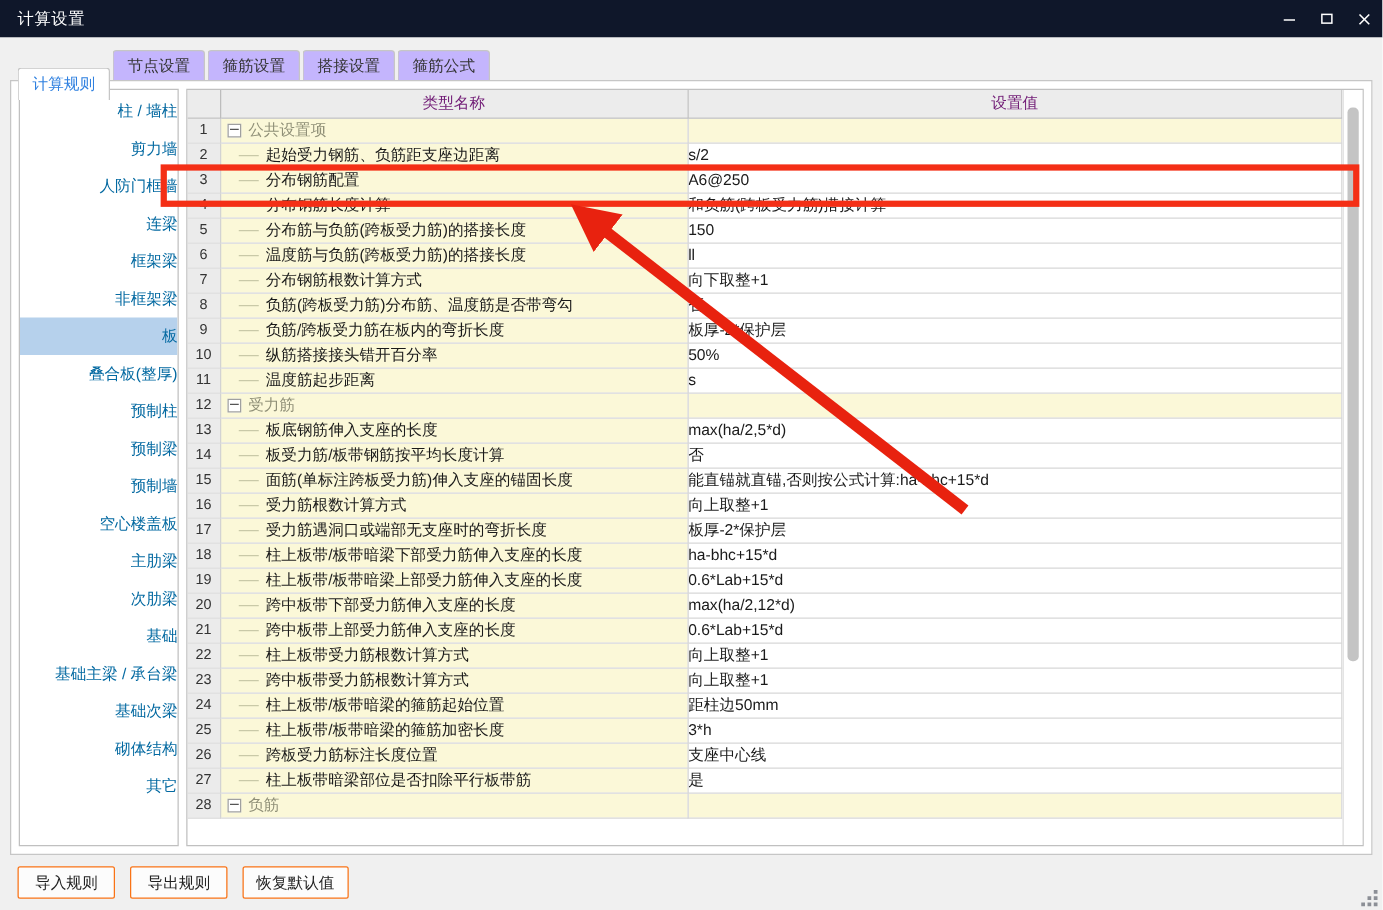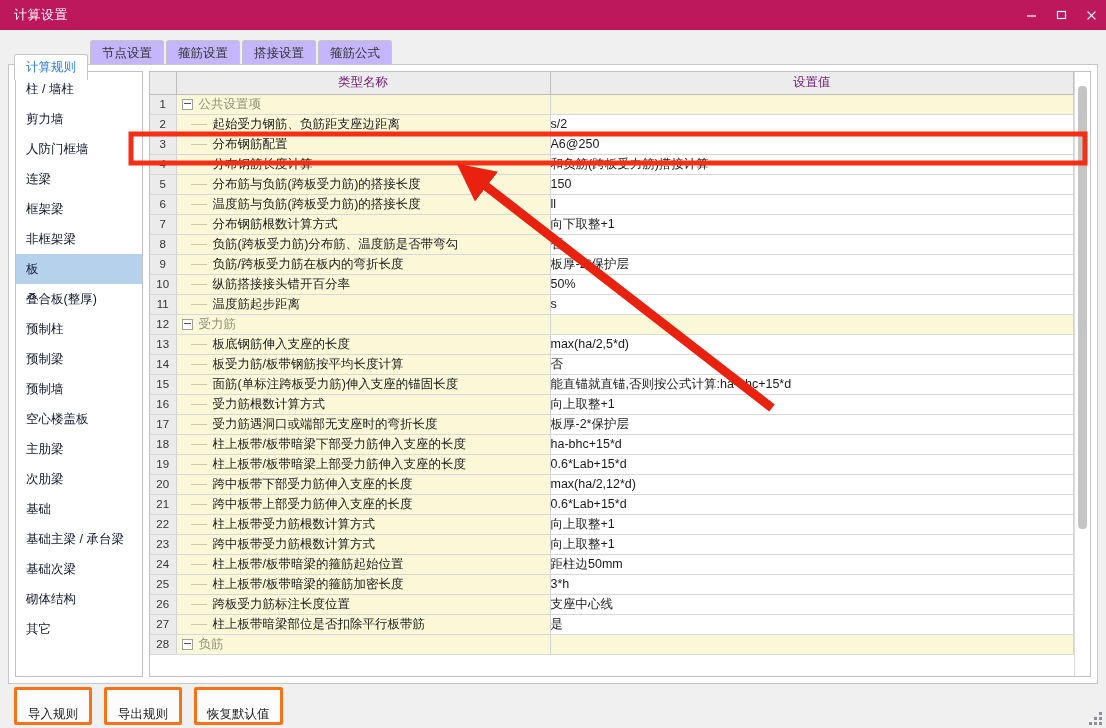"计算设置" .titlebar { background: #be185d -> #0f172a }
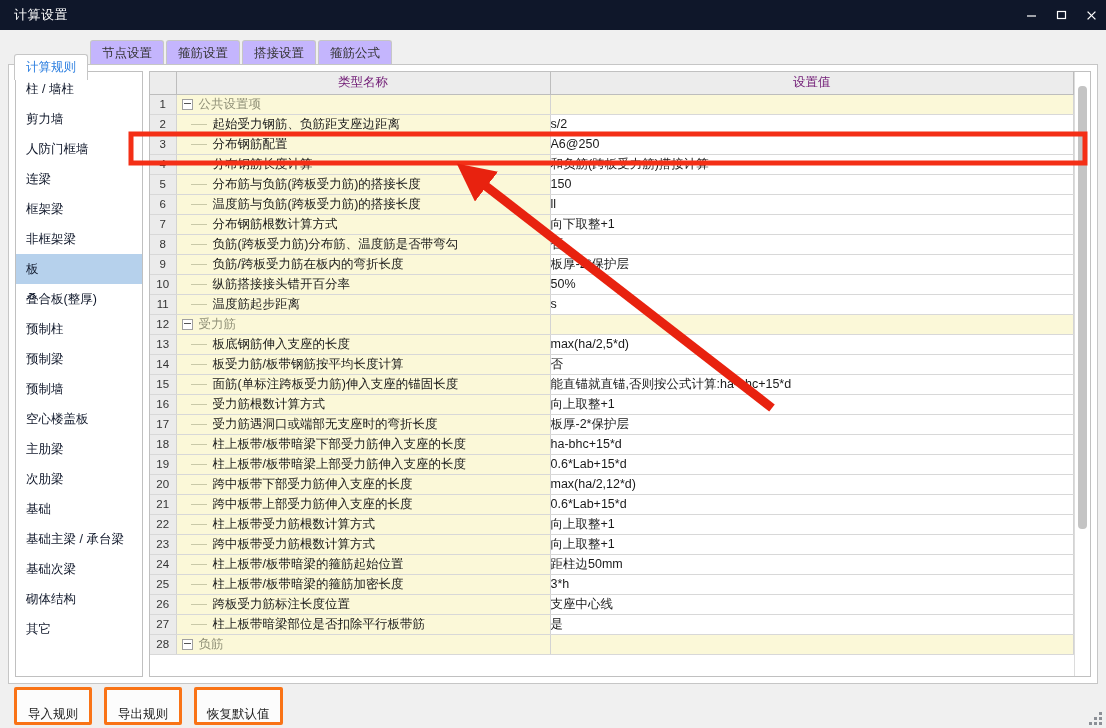"柱 / 墙柱" .side-item { color: #0f172a -> #0369a1; text-align: none -> right }
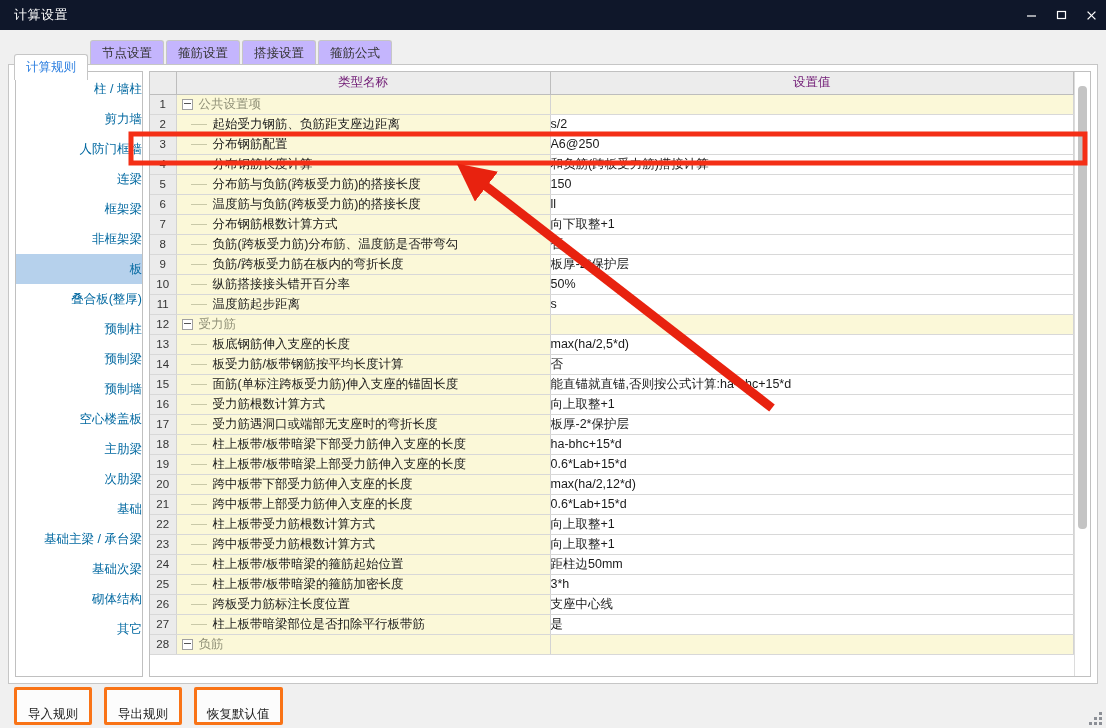"导入规则" .fbtn { border: 3px solid #f97316 -> 1px solid #f97316; padding: 16px 10px -> 4px 10px }
